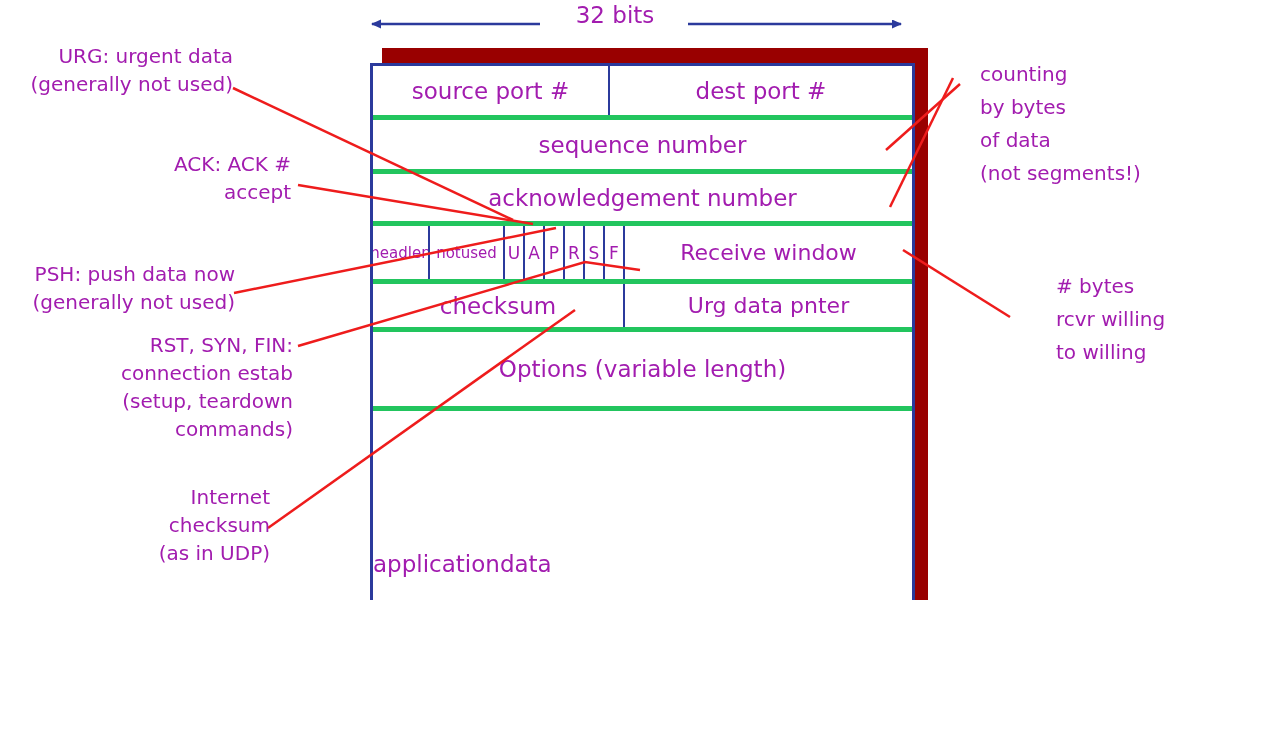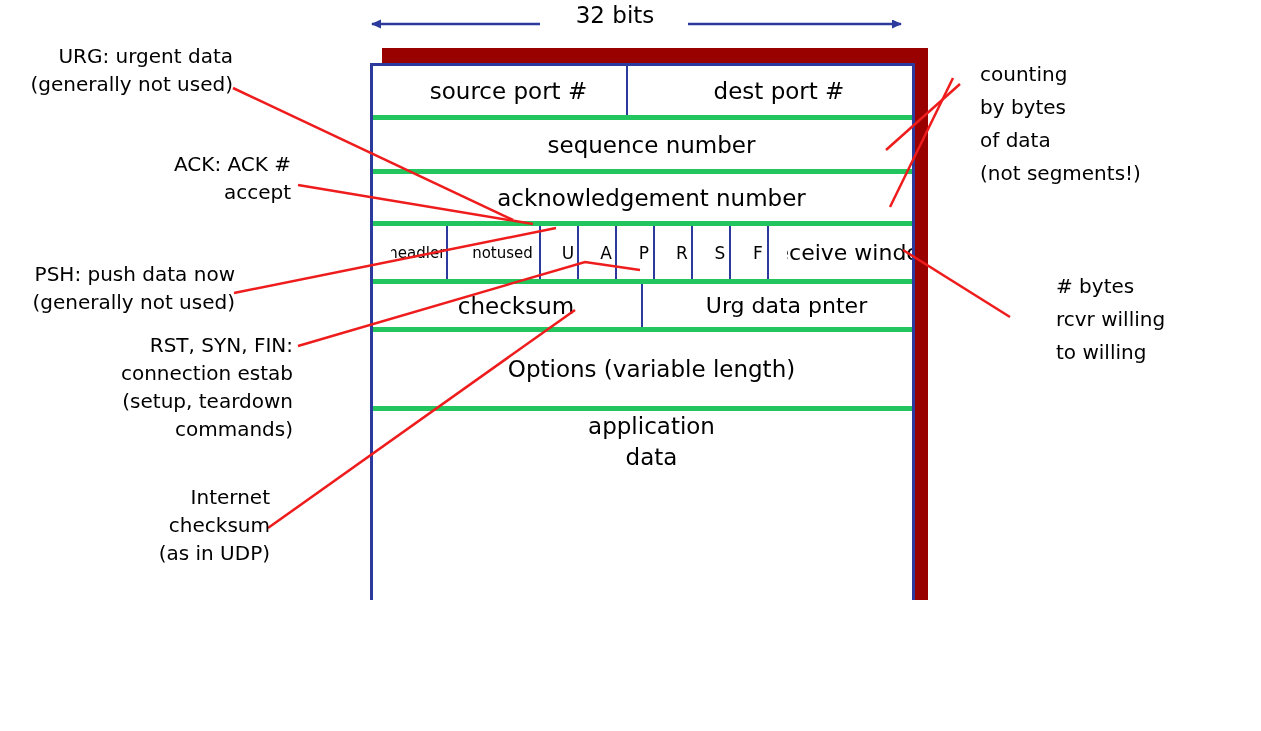"32 bits" .canvas { color: #000000 -> #a21caf }
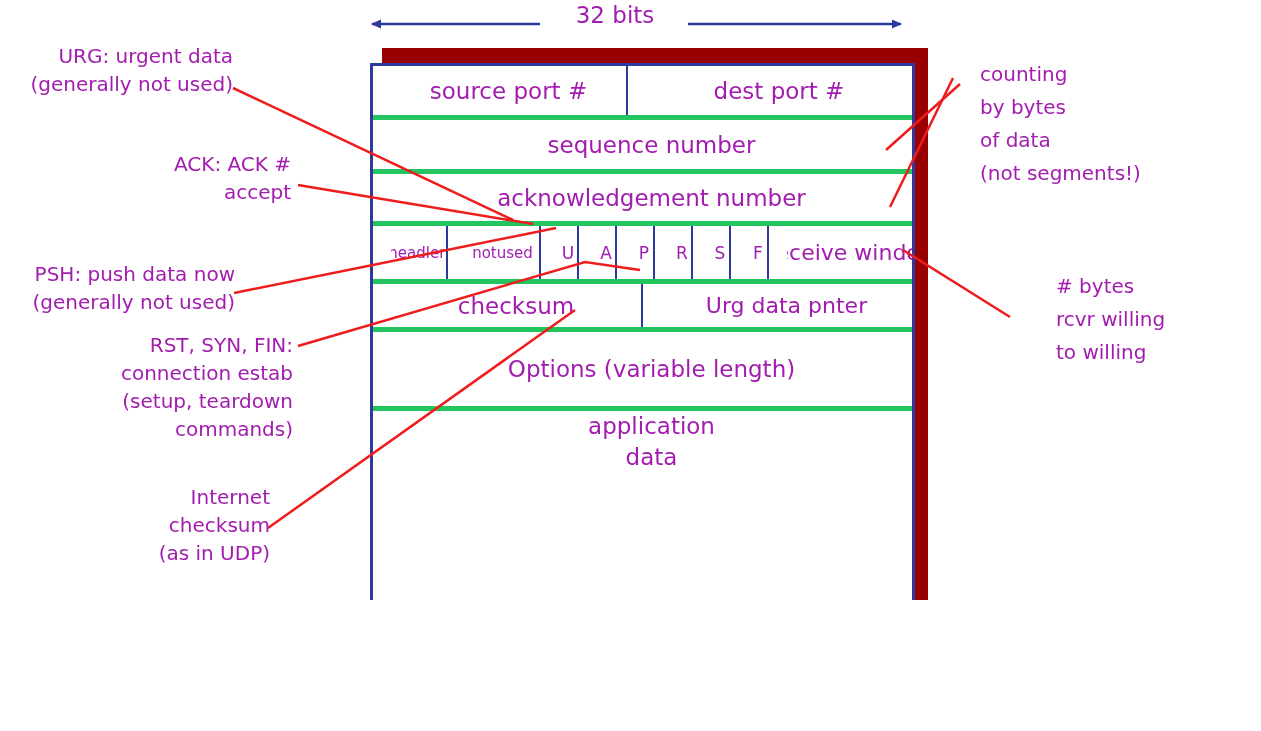"source port #" .cell { margin-left: 18px -> none }
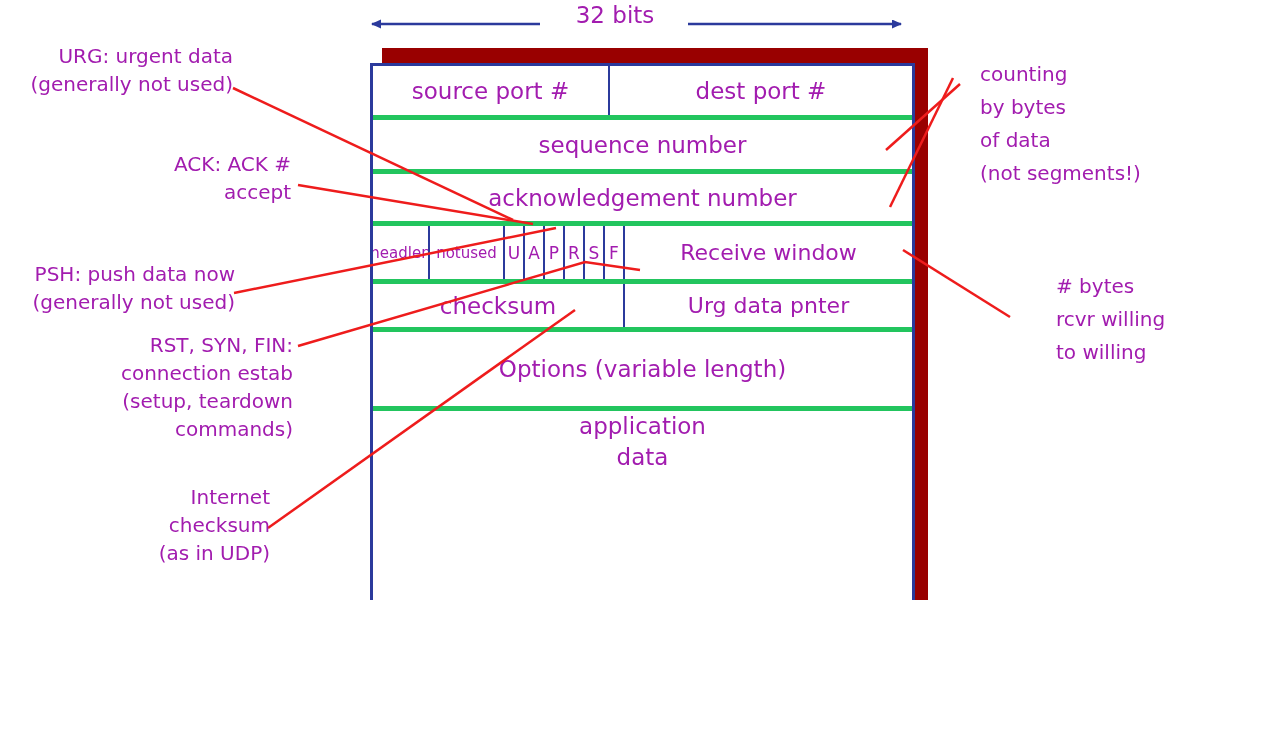"application" .appdata { flex-direction: column -> row }
